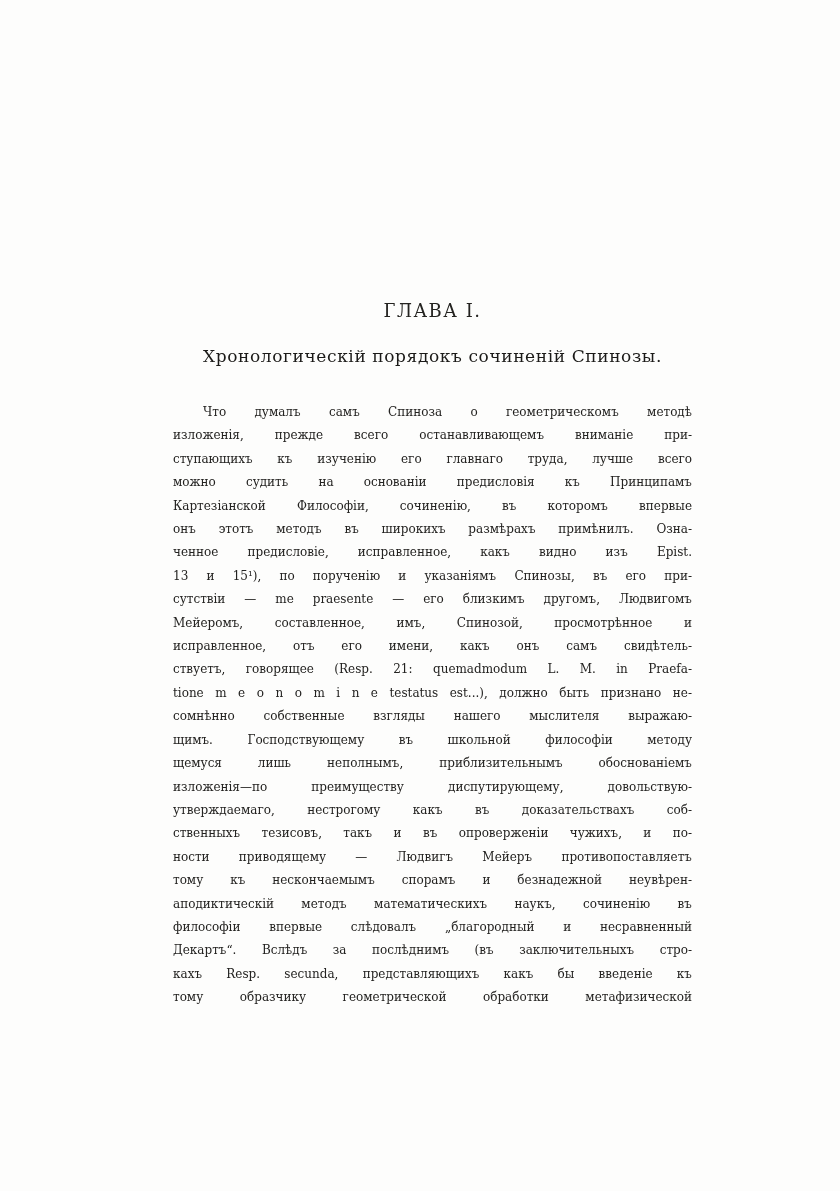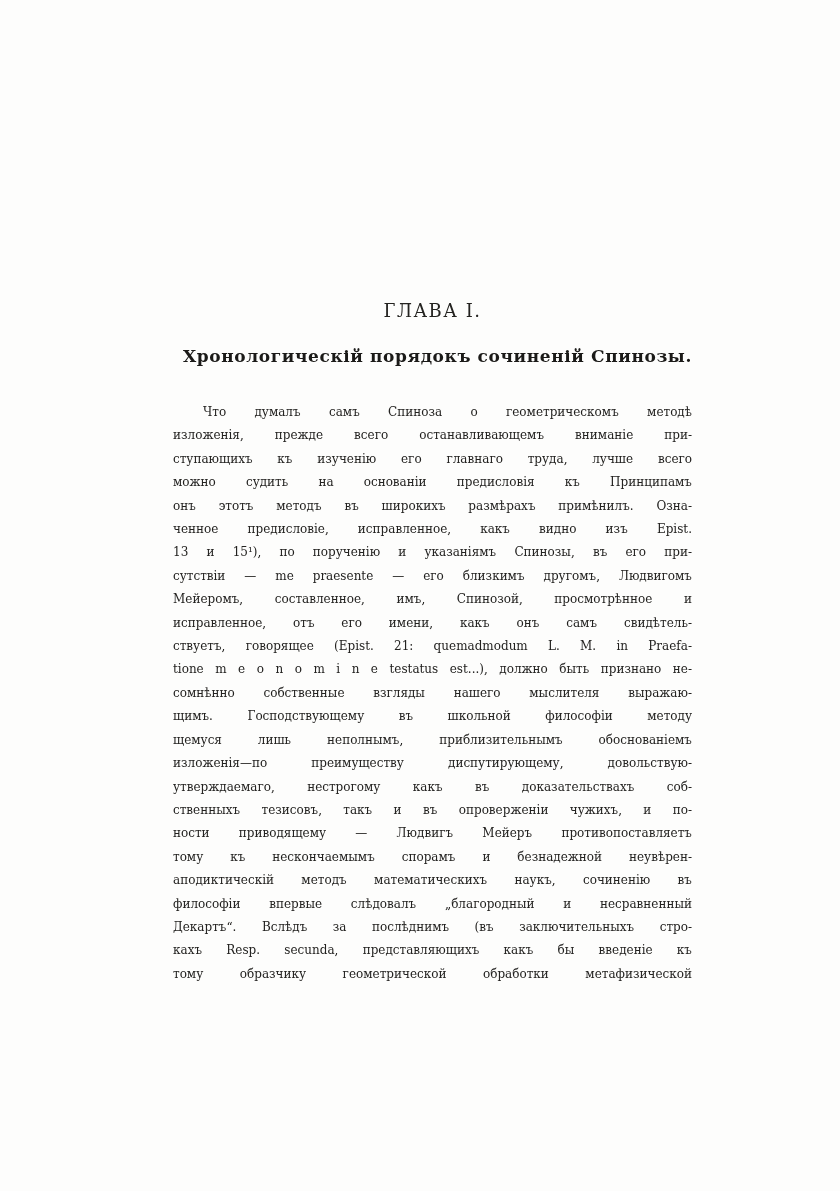"Хронологическій порядокъ сочиненій" .section-heading { font-weight: bold -> normal; text-align: right -> center }
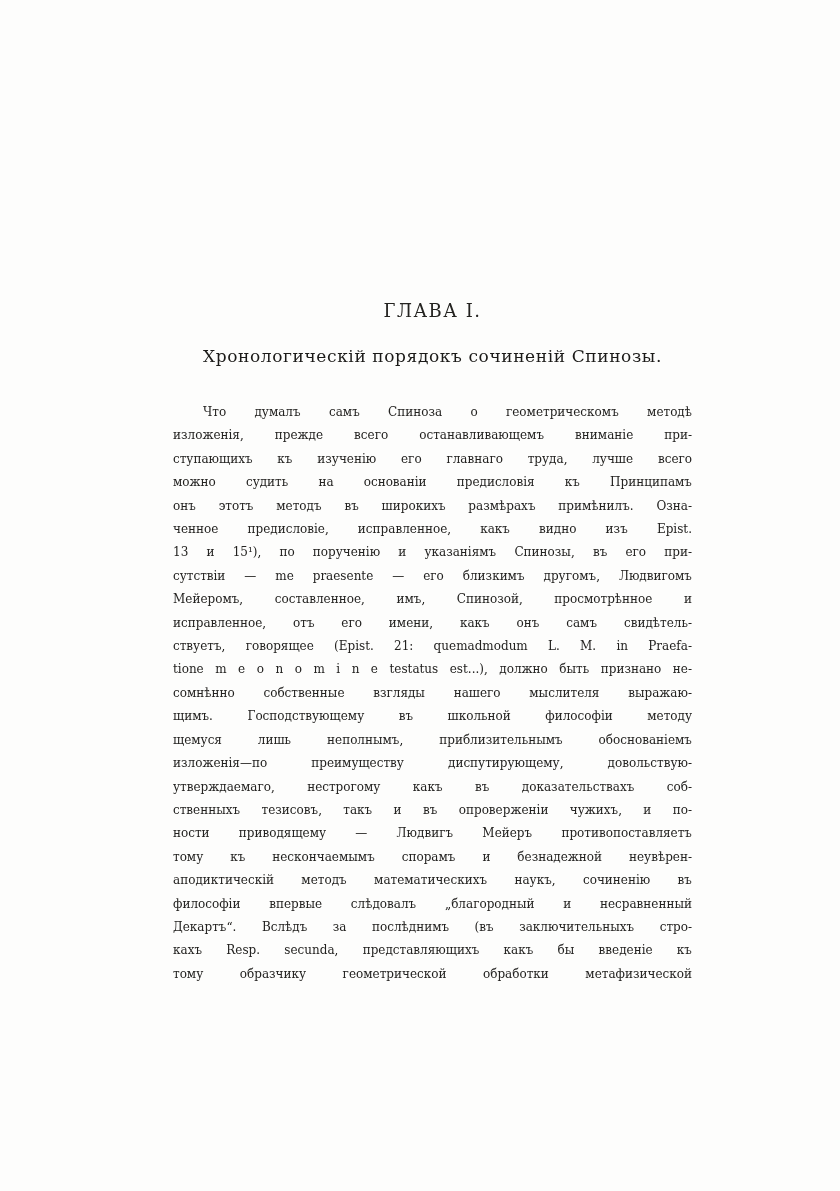"Картезіанской Философіи, сочиненію, въ" div.line { html: none -> <div>Картезіанской Философіи, сочиненію, въ которомъ впервые</div> }
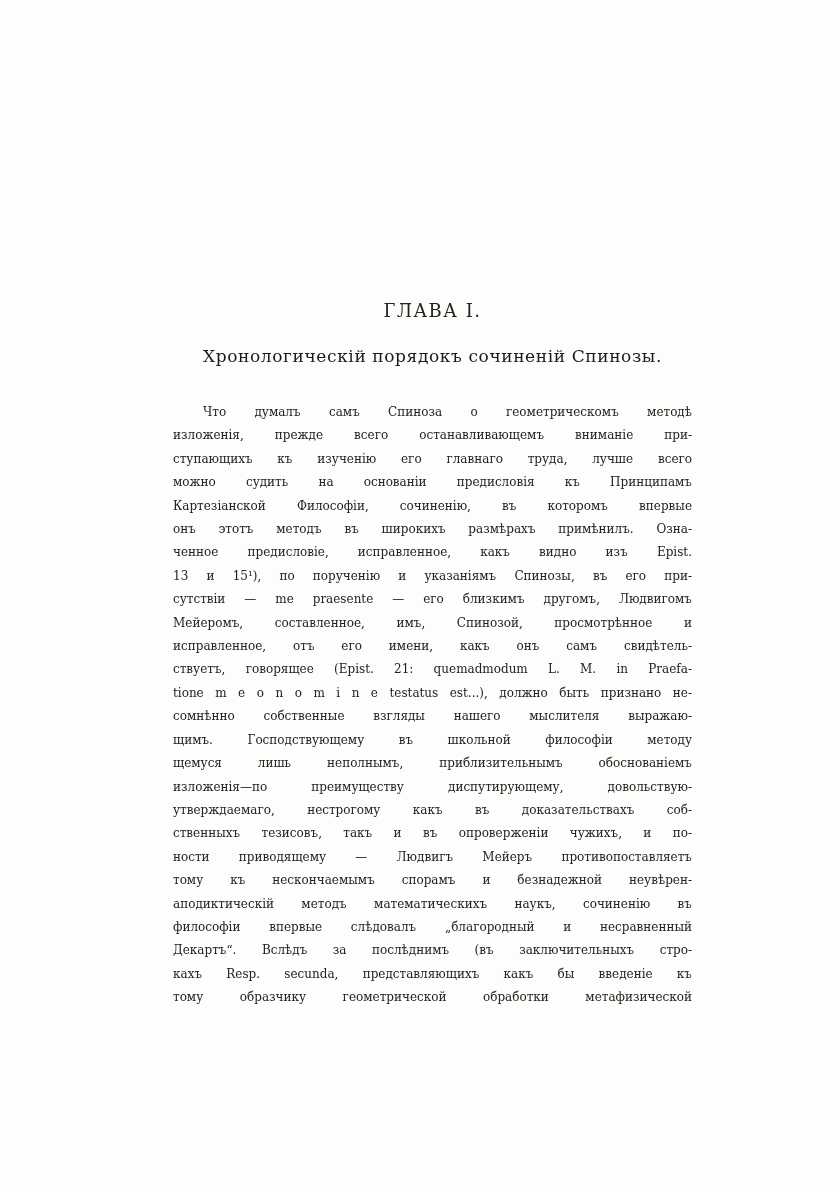"ствуетъ, говорящее (Epist. 21:" div.line { text: Epist -> Resp }
